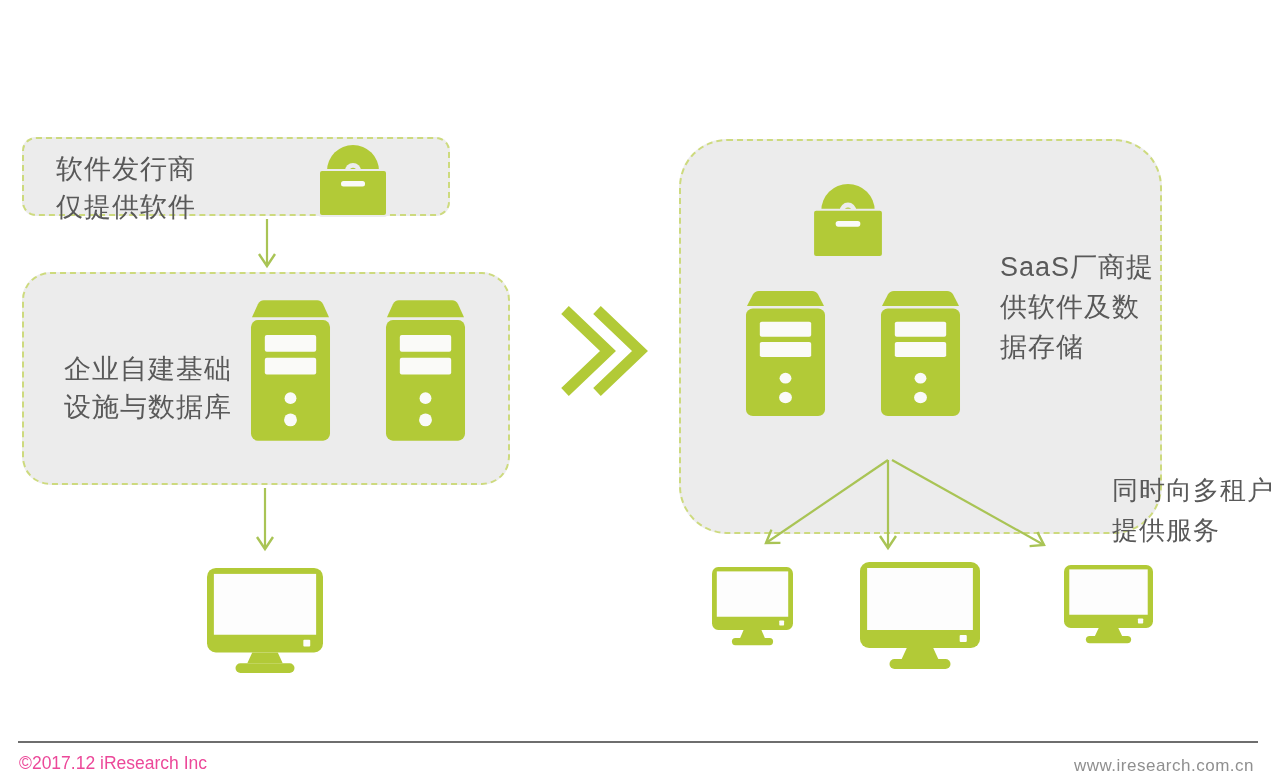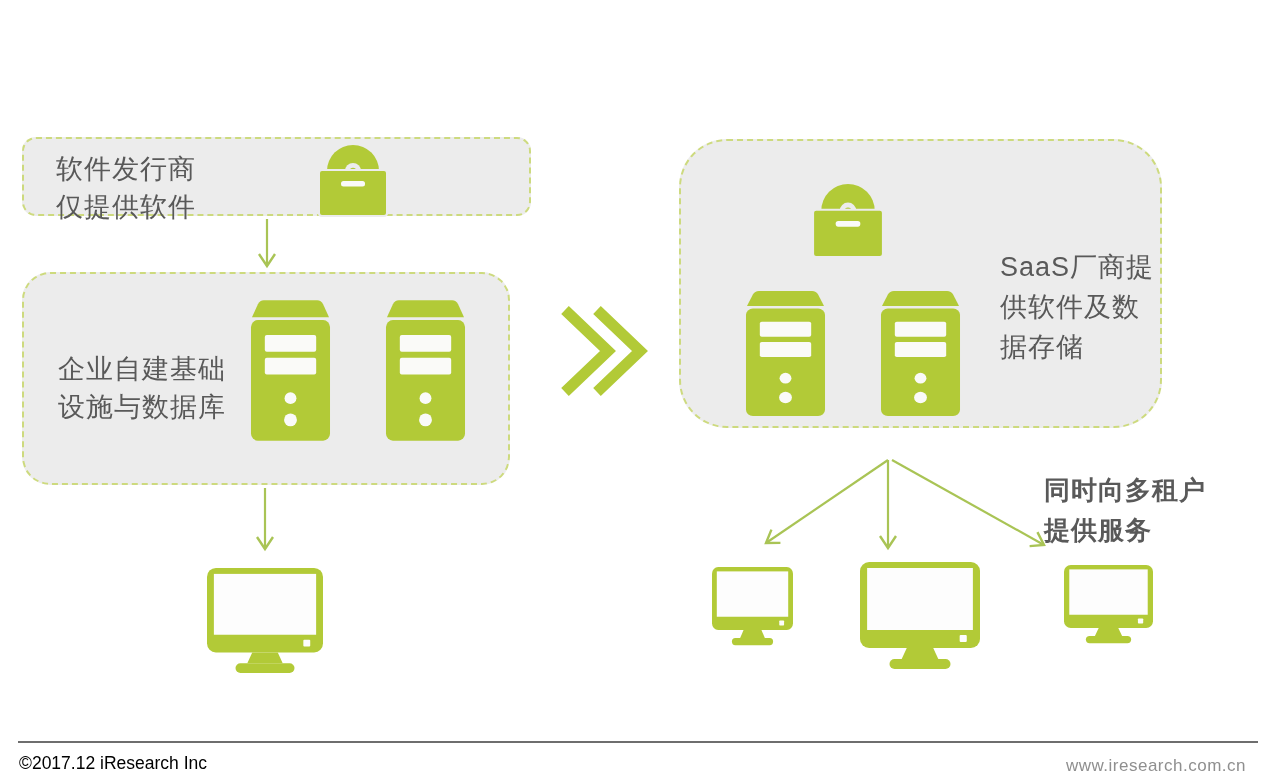"软件发行商" .box-publisher { width: 509px -> 428px }
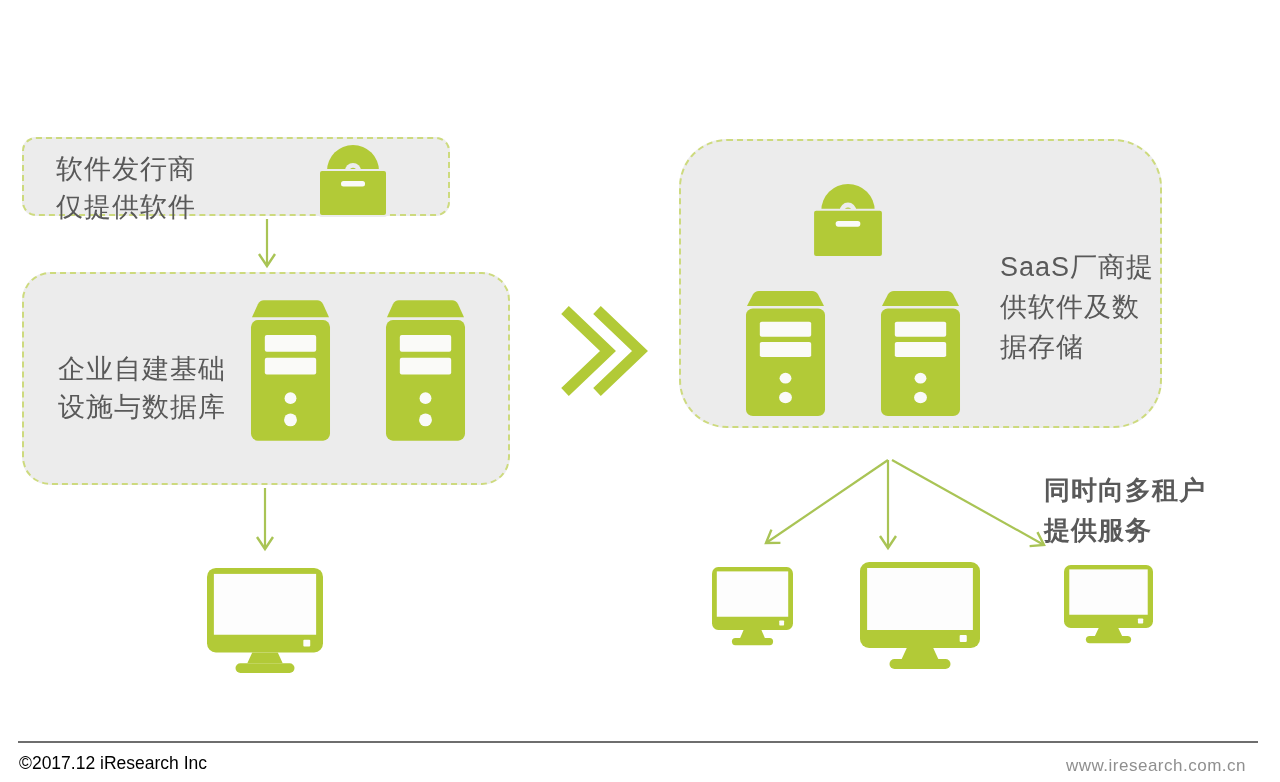"SaaS厂商提" .box-saas { height: 289px -> 395px }
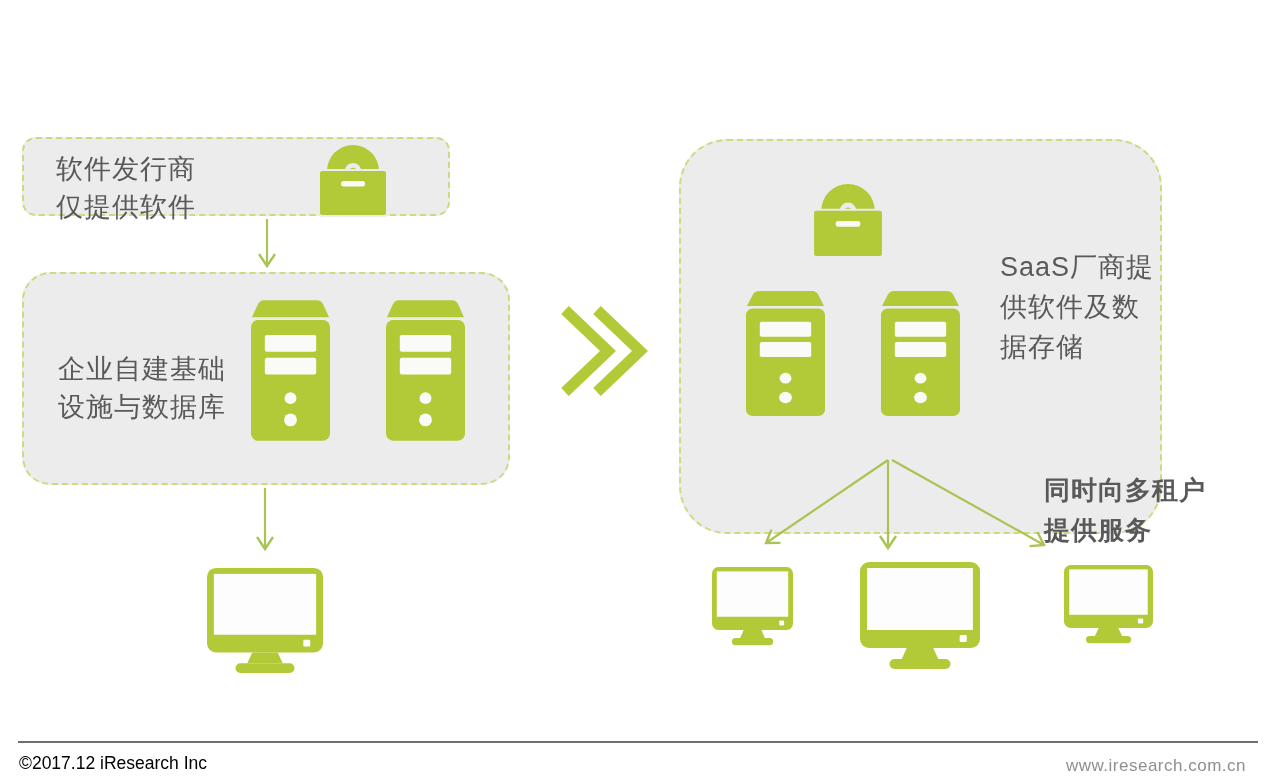"企业自建基础" .label-enterprise { left: 34px -> 40px }
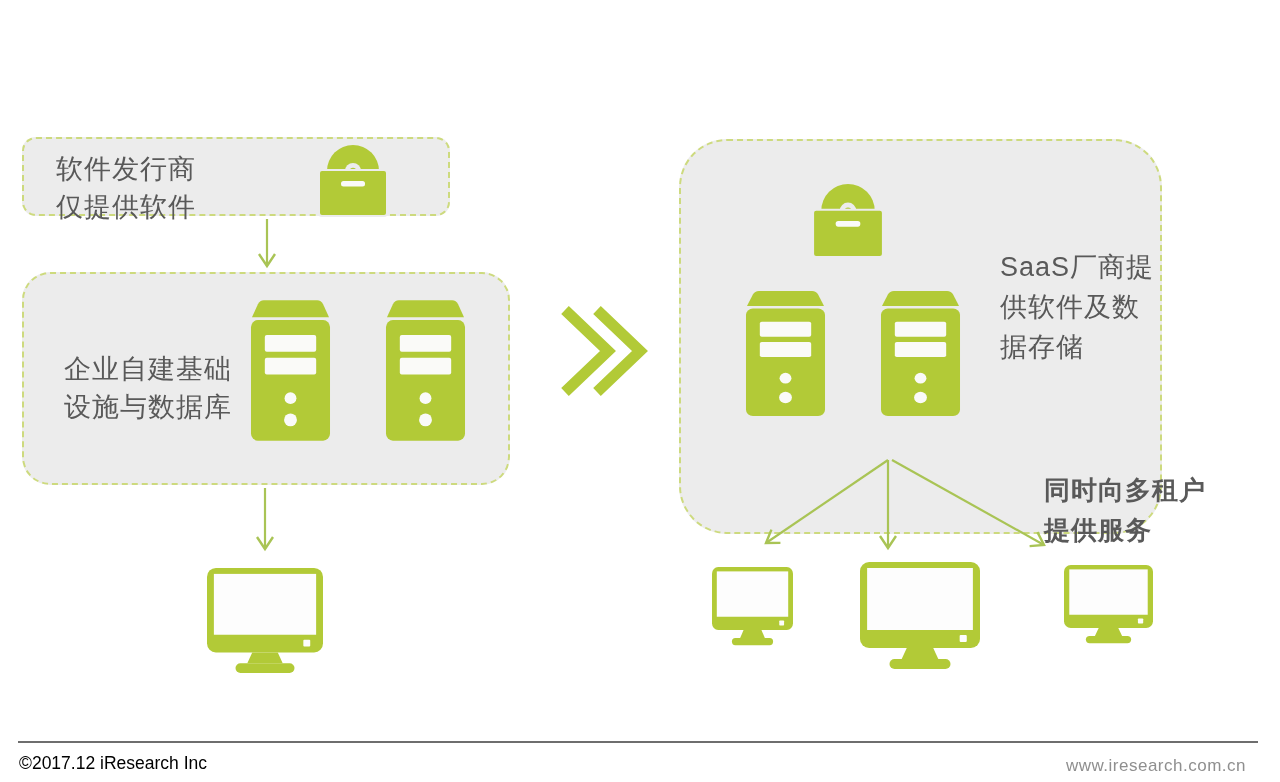"同时向多租户" .note-text { font-weight: bold -> none; left: 1044px -> 1112px }
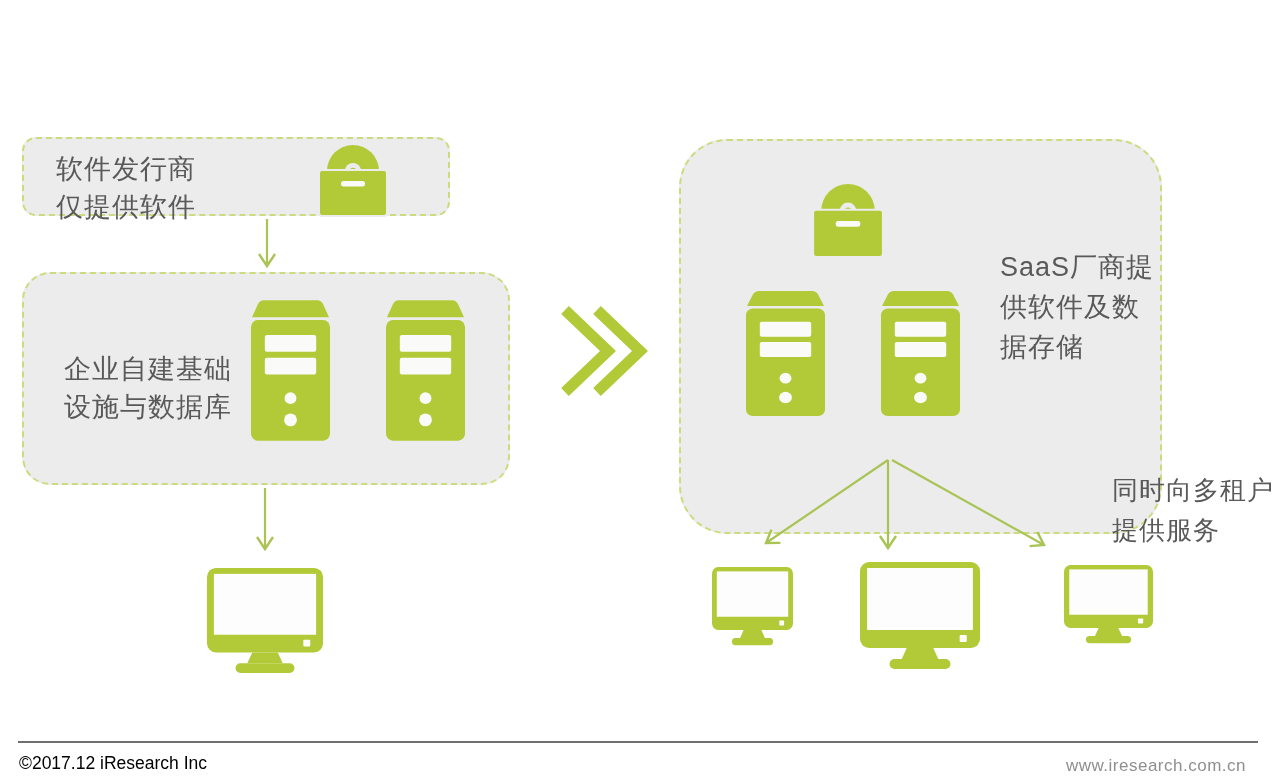"©2017.12 iResearch Inc" .footer-copyright { color: #000000 -> #ec4899 }
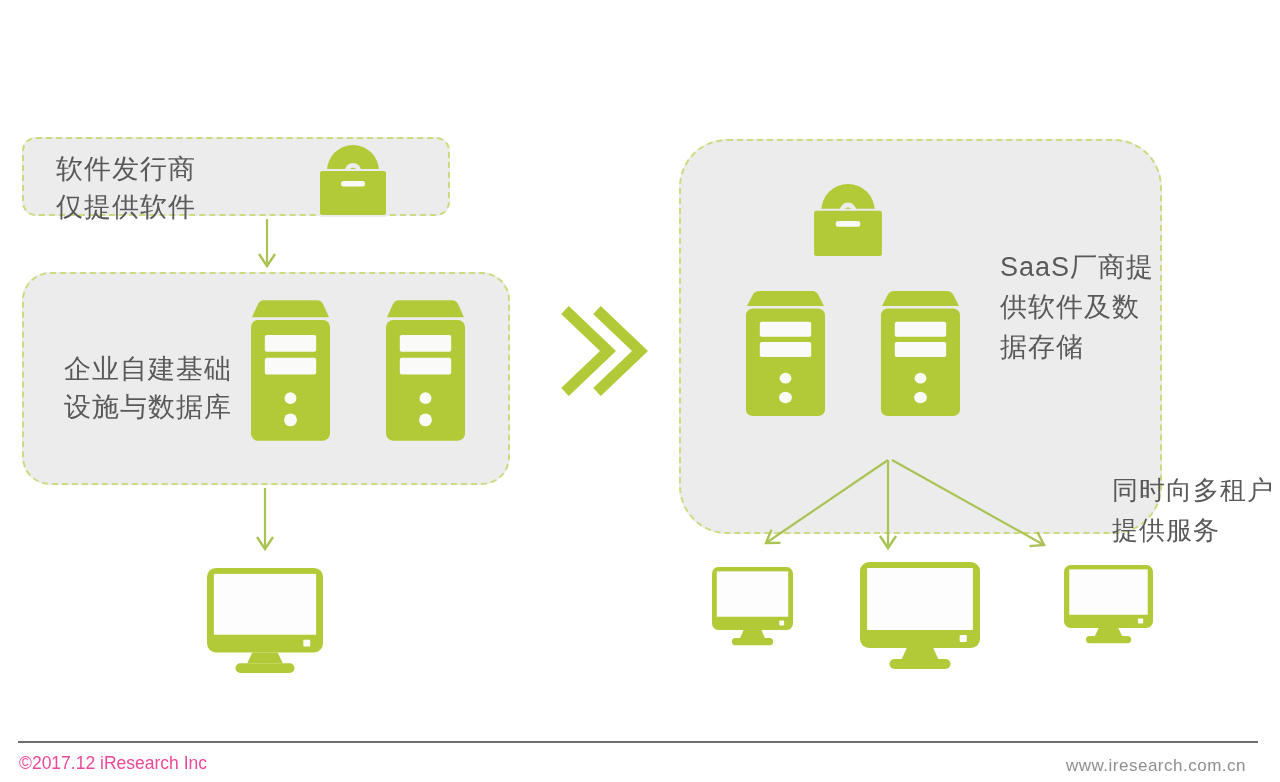"www.iresearch.com.cn" .footer-website { right: 34px -> 26px }
